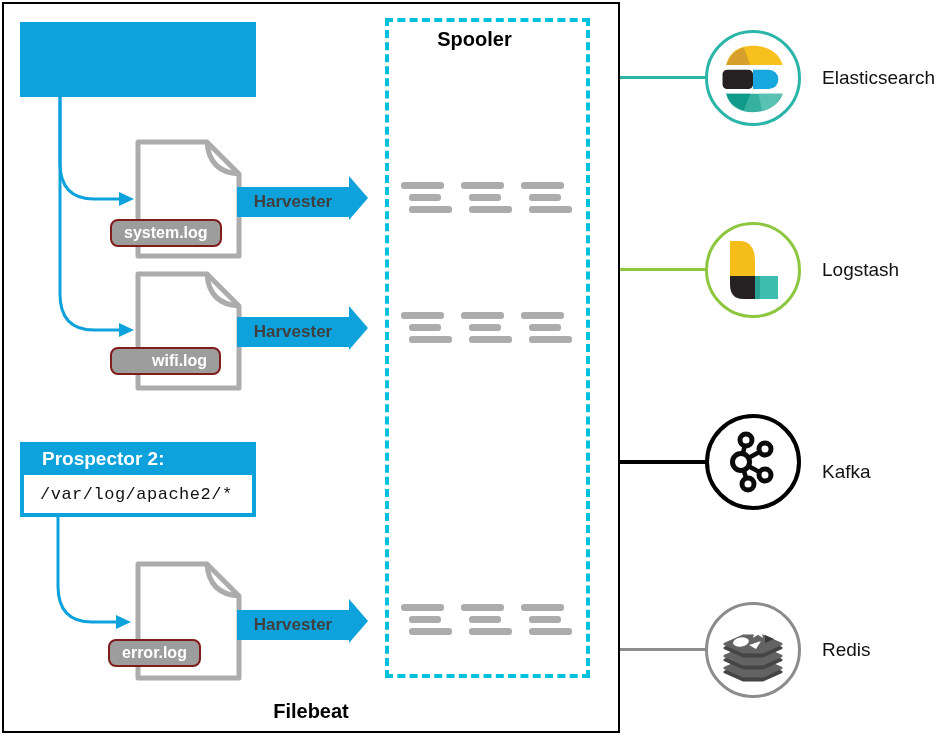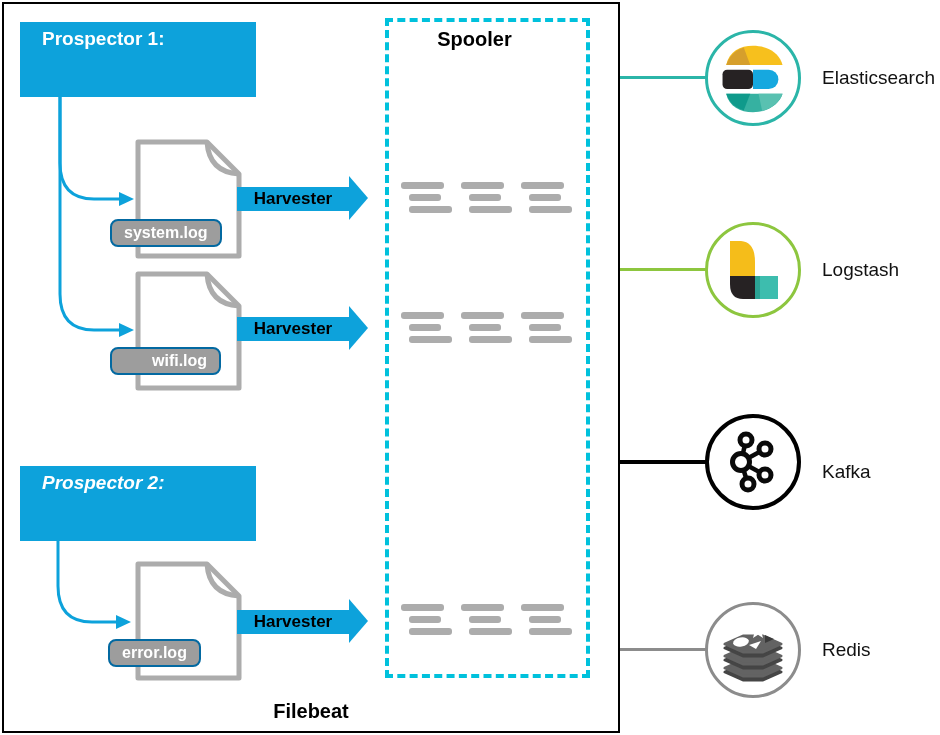"Prospector 1:" div.hd { html: <div>Prospector 1:</div> -> none }
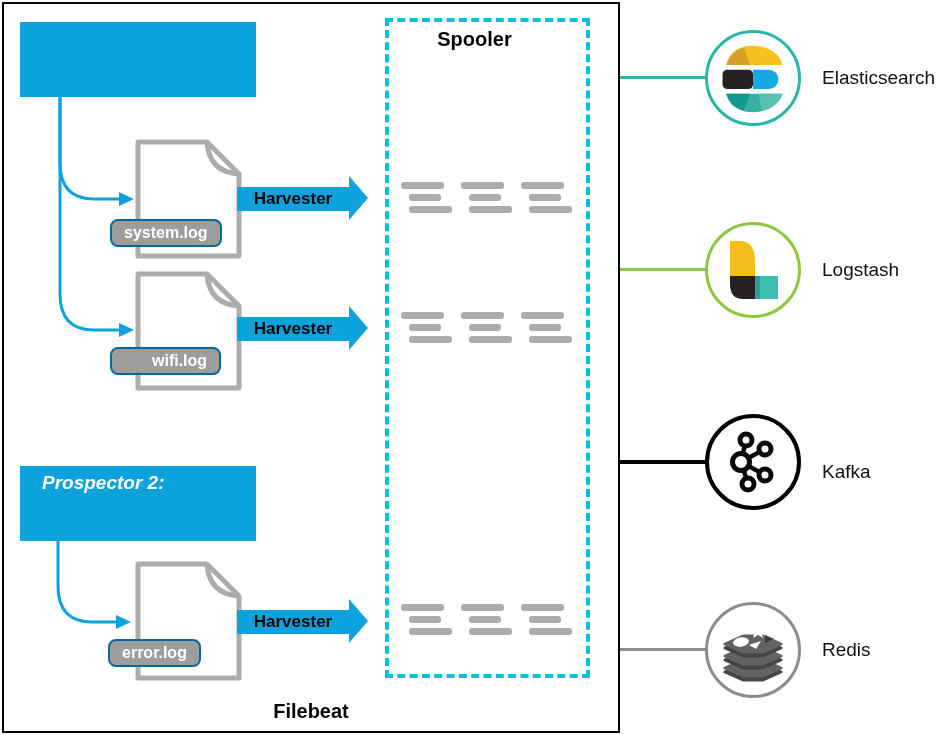"Harvester" .harvester { color: #000000 -> #404040; height: 24px -> 30px }
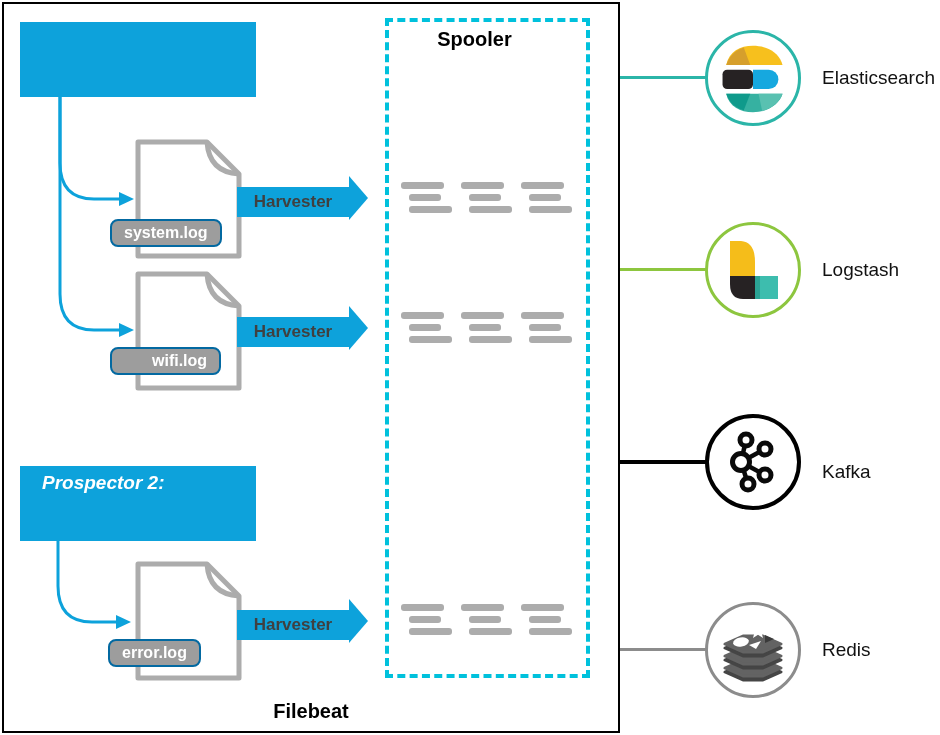"system.log" .file-label { border: 2px solid #0369a1 -> 2px solid #7f1d1d }
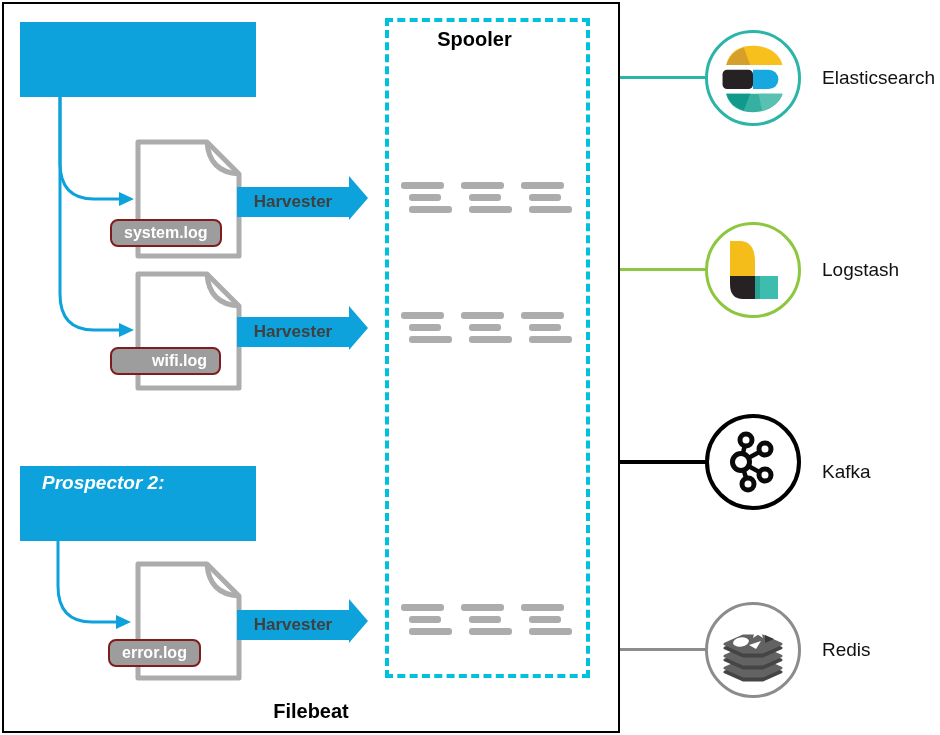"Prospector 2:" .p2 { font-style: italic -> none; top: 466px -> 442px }
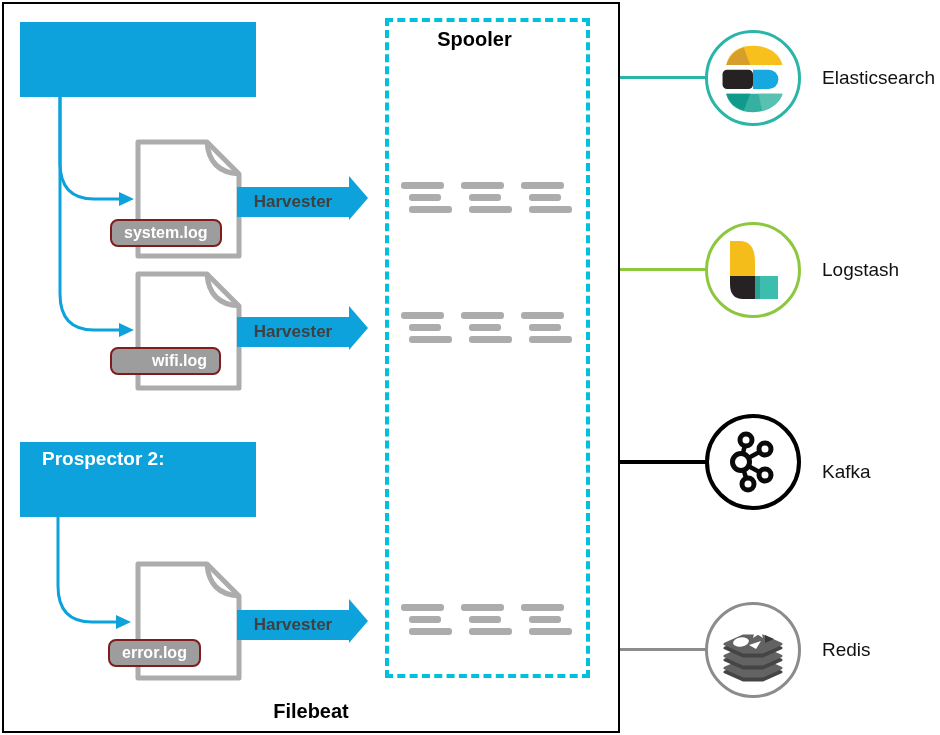"/var/log/apache2/*" div.bd { html: none -> <div>/var/log/apache2/*</div> }
